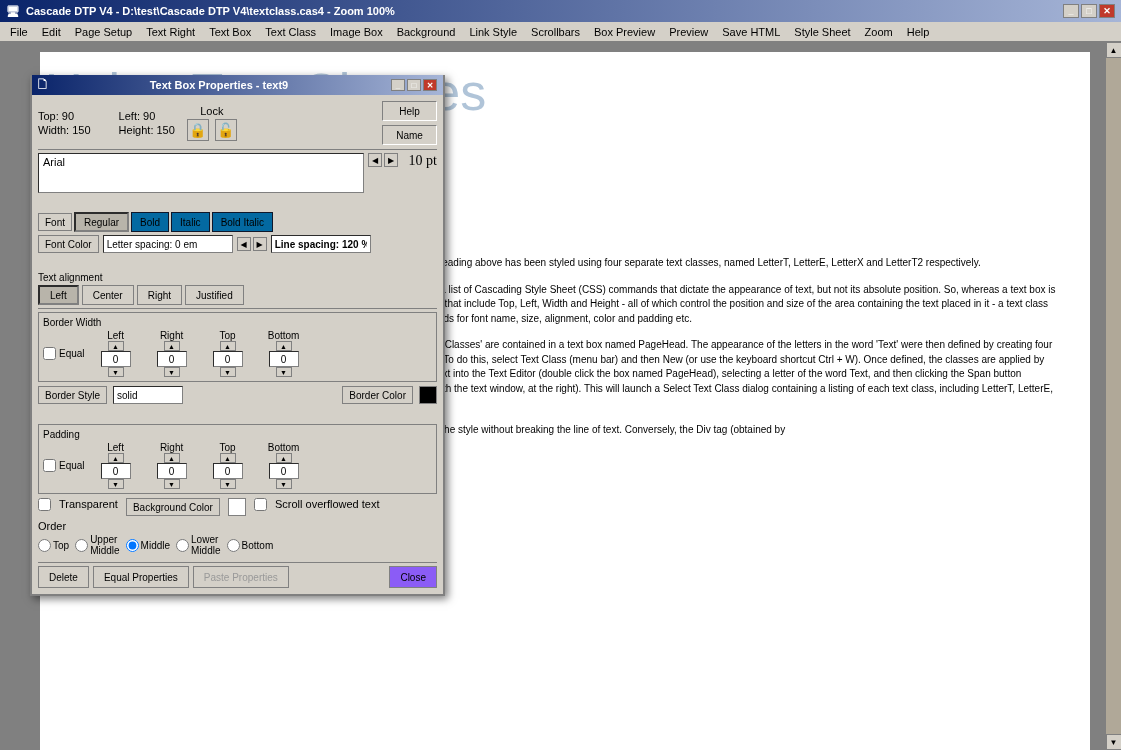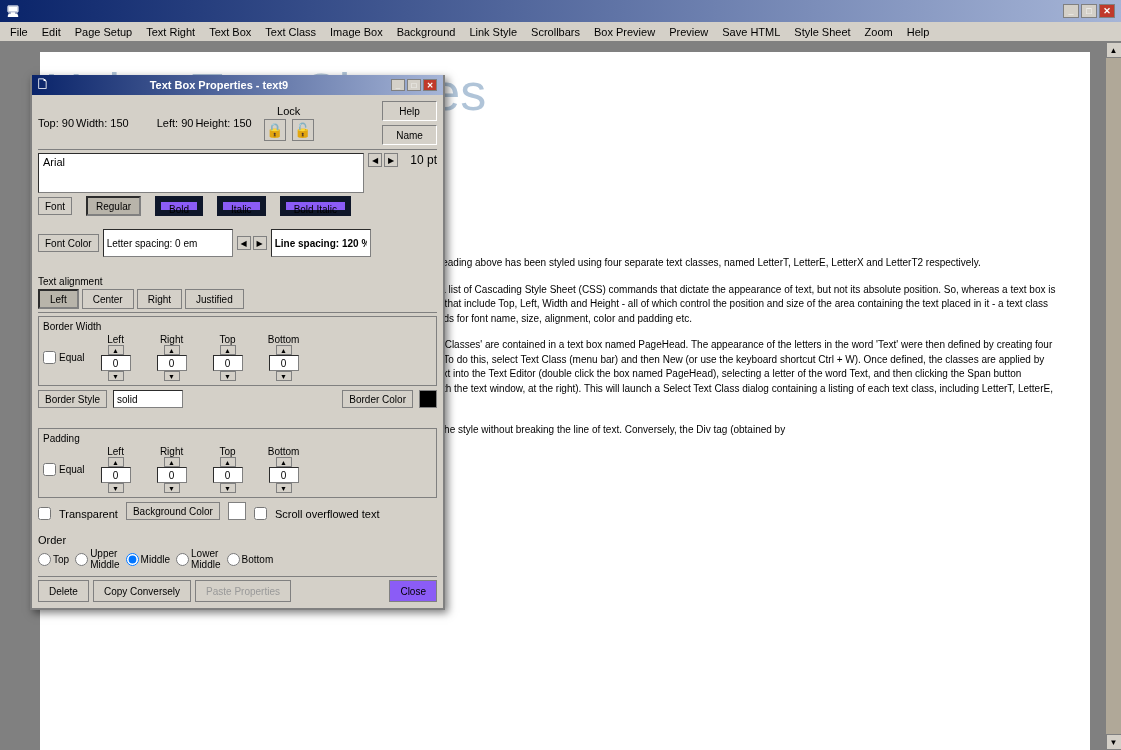"Cascade DTP V4 - D:\test\Cascade" span { html: none -> <span>Cascade DTP V4 - D:\test\Cascade DTP V4\textclass.cas4 - Zoom 100%</span> }
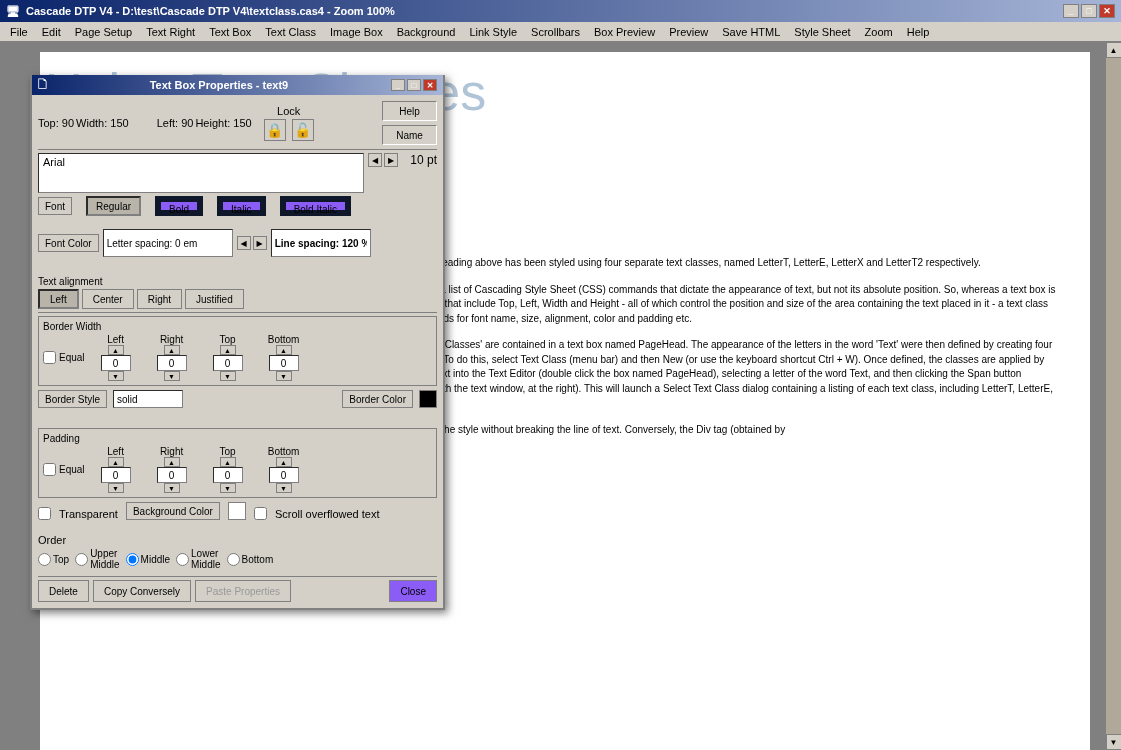"Top: 90" .field-group { flex-direction: row -> column }
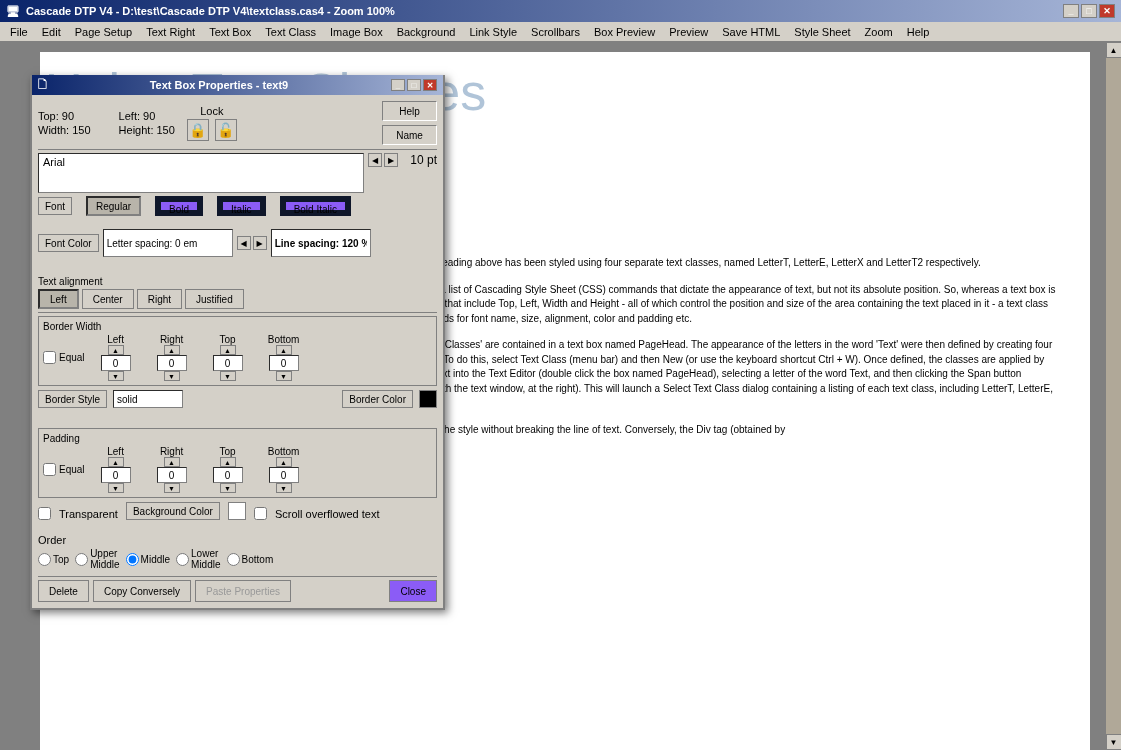"Arial" .font-row { margin-bottom: 3px -> 19px }
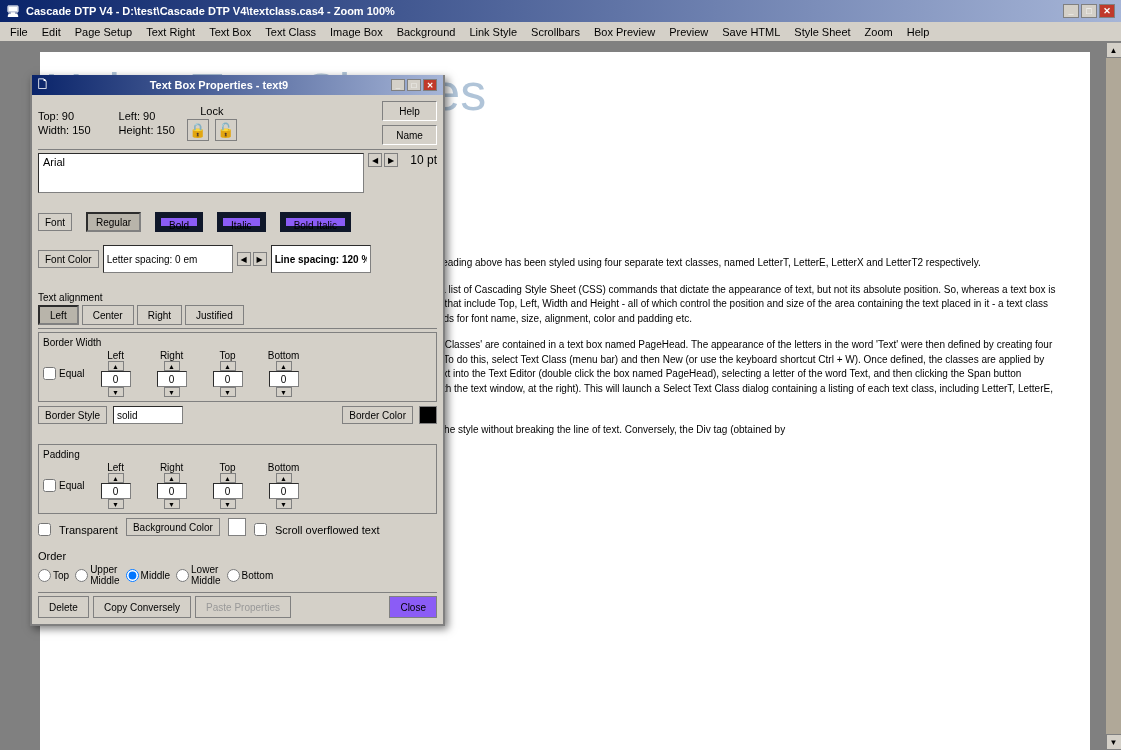"10 pt" .pt-display { font-family: none -> Liberation Serif, serif; font-size: 12px -> 14px }
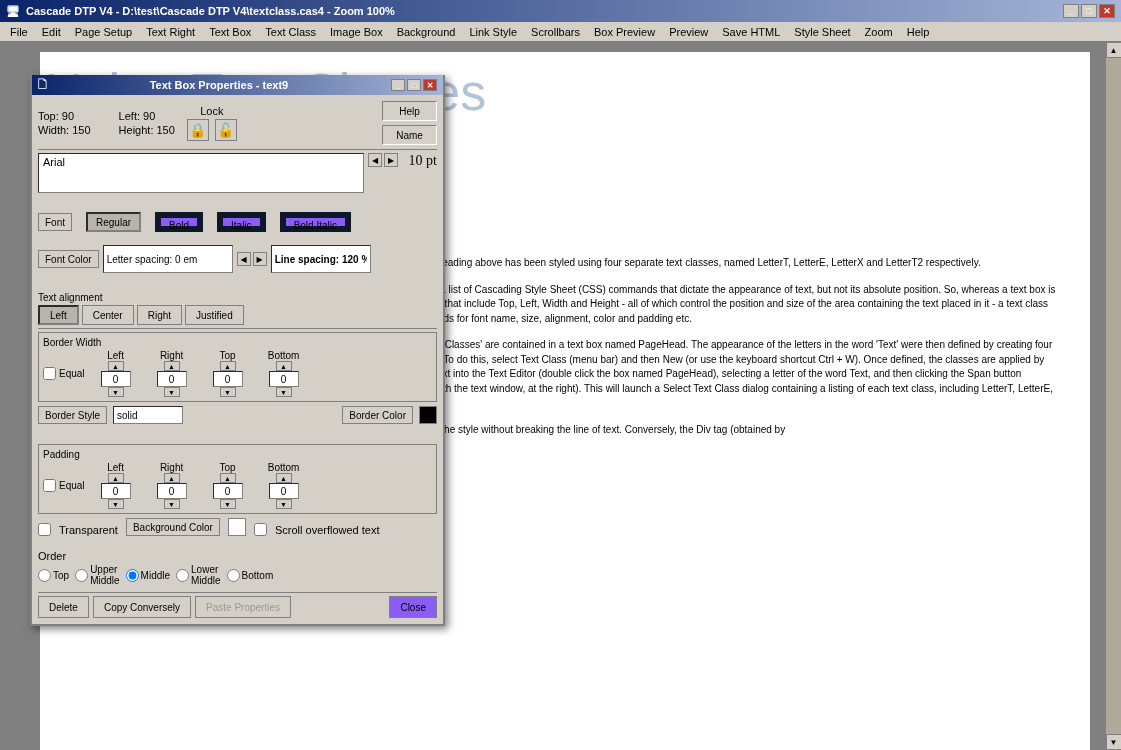"Font" div.modal-row { gap: 14px -> 2px; margin-bottom: 13px -> 3px }
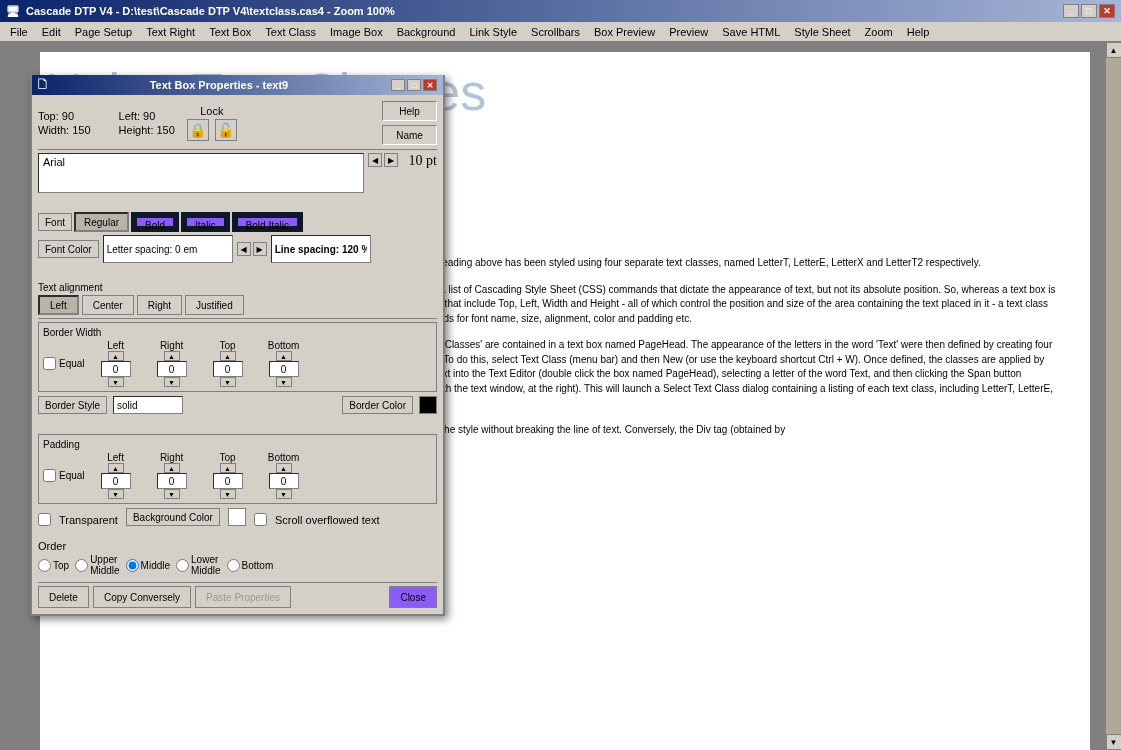"Bold" .style-btn { background: #8b5cf6 -> #0369a1; border: 6px solid #0f172a -> 1px solid #0f172a }
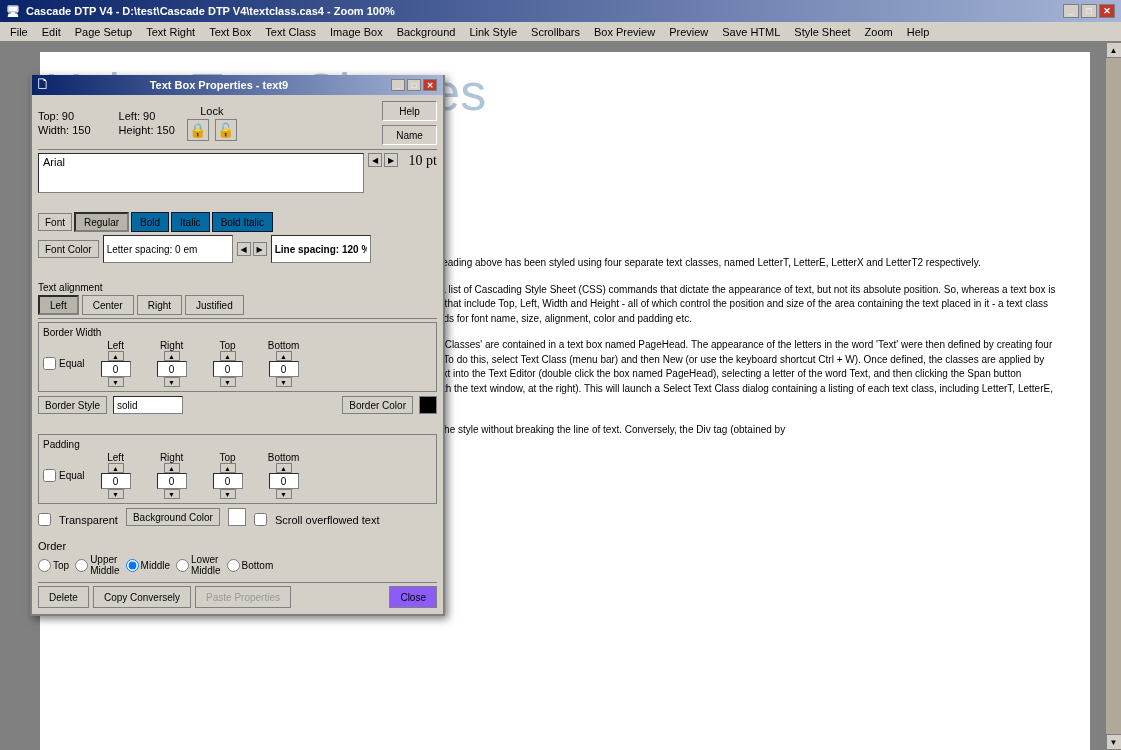"Letter spacing: 0 em" .wide-input { height: 28px -> 18px }
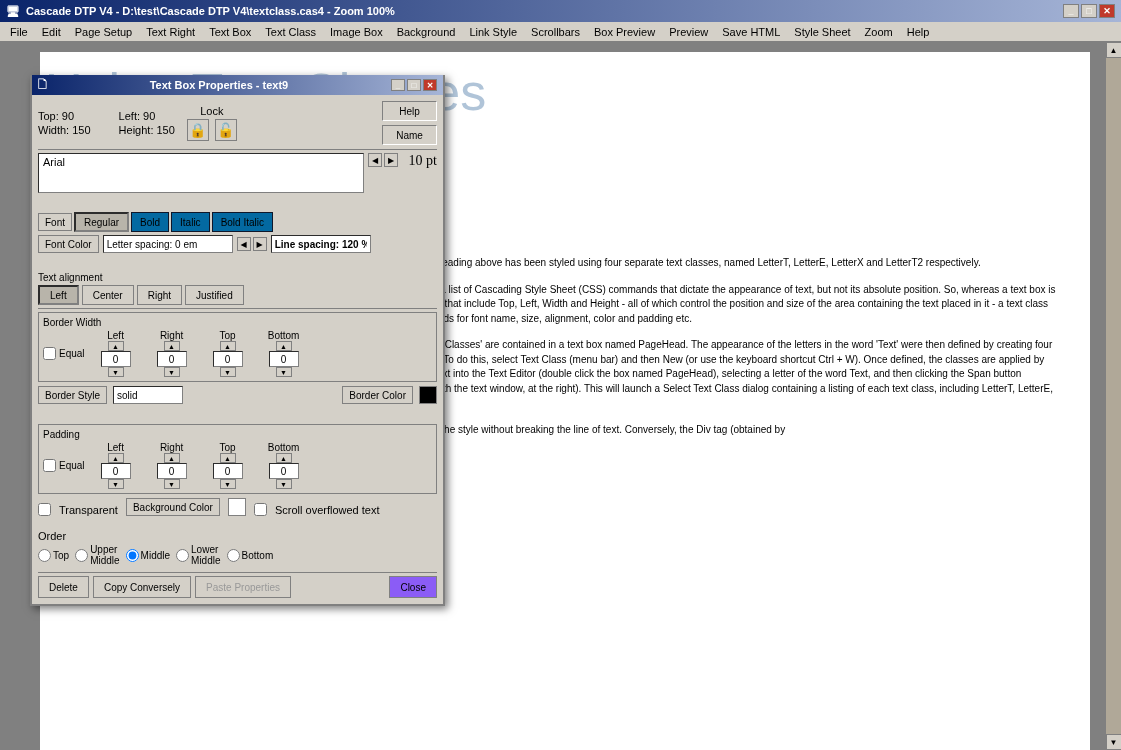"Transparent" .transparent-row { align-items: flex-end -> flex-start; margin-bottom: 14px -> 4px }
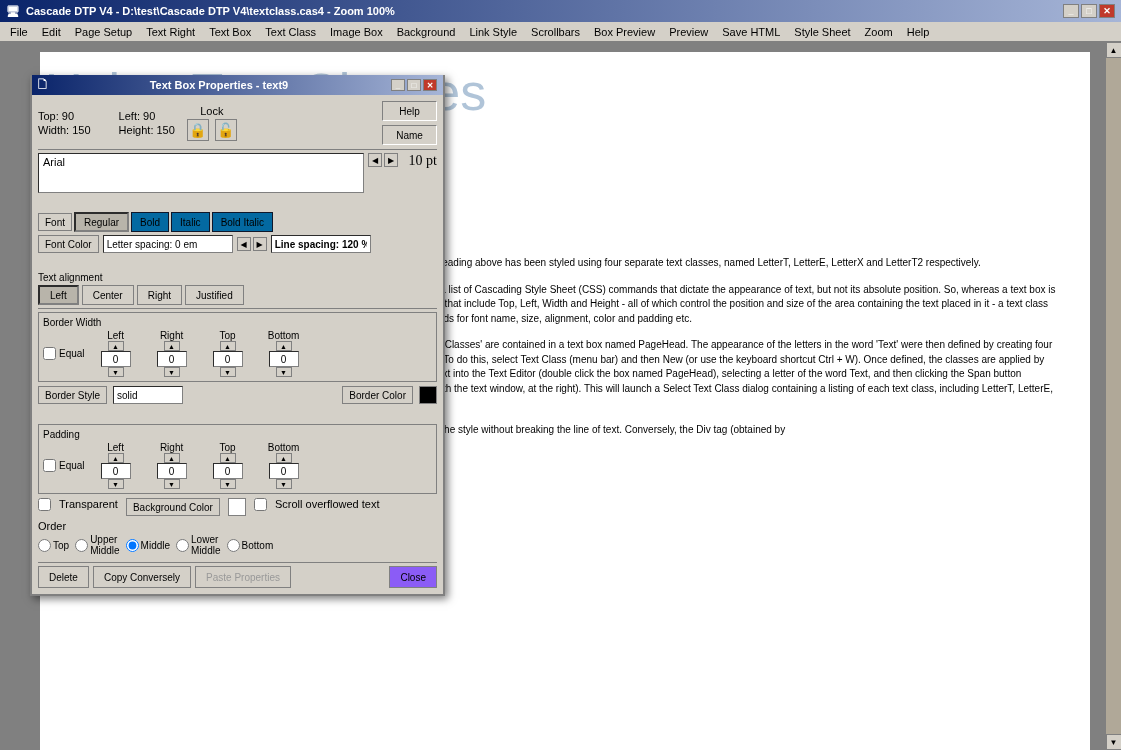"Copy Conversely" button.bottom-btn { text: Copy Conversely -> Equal Properties }
